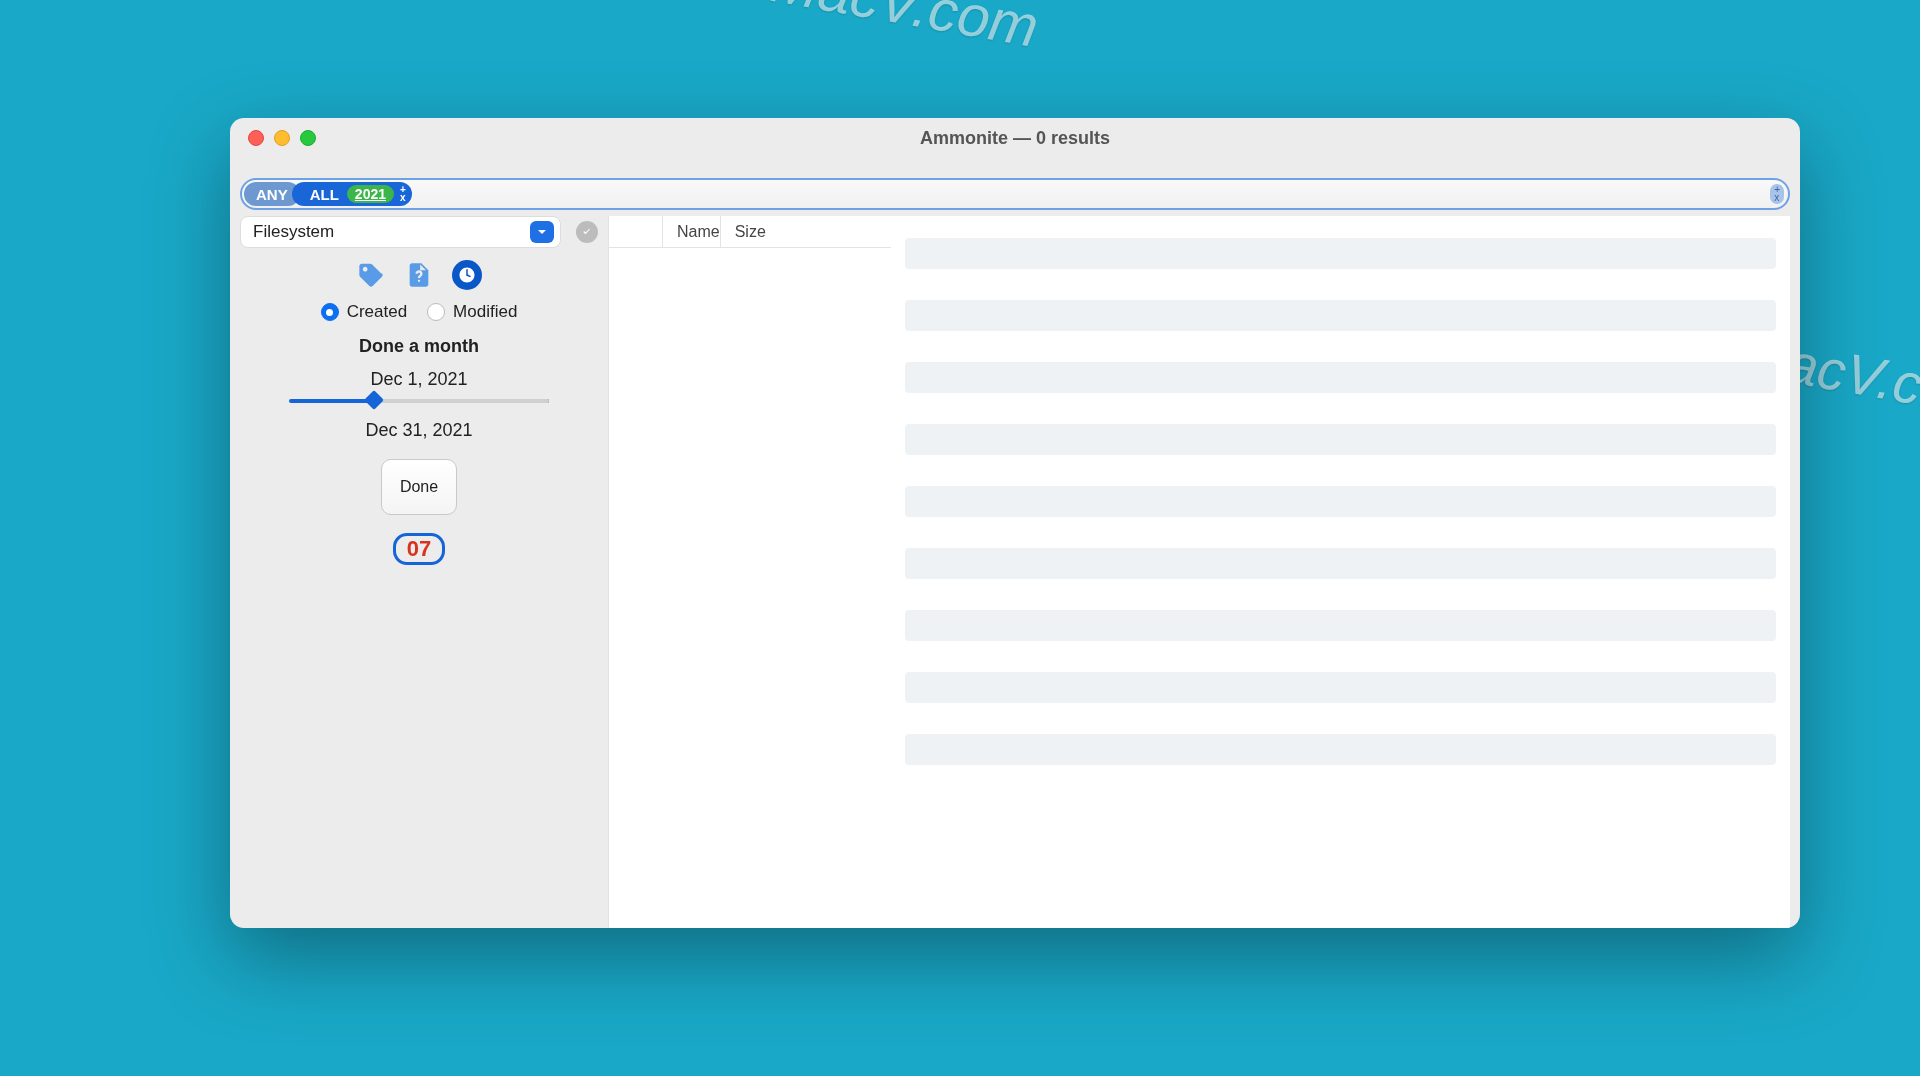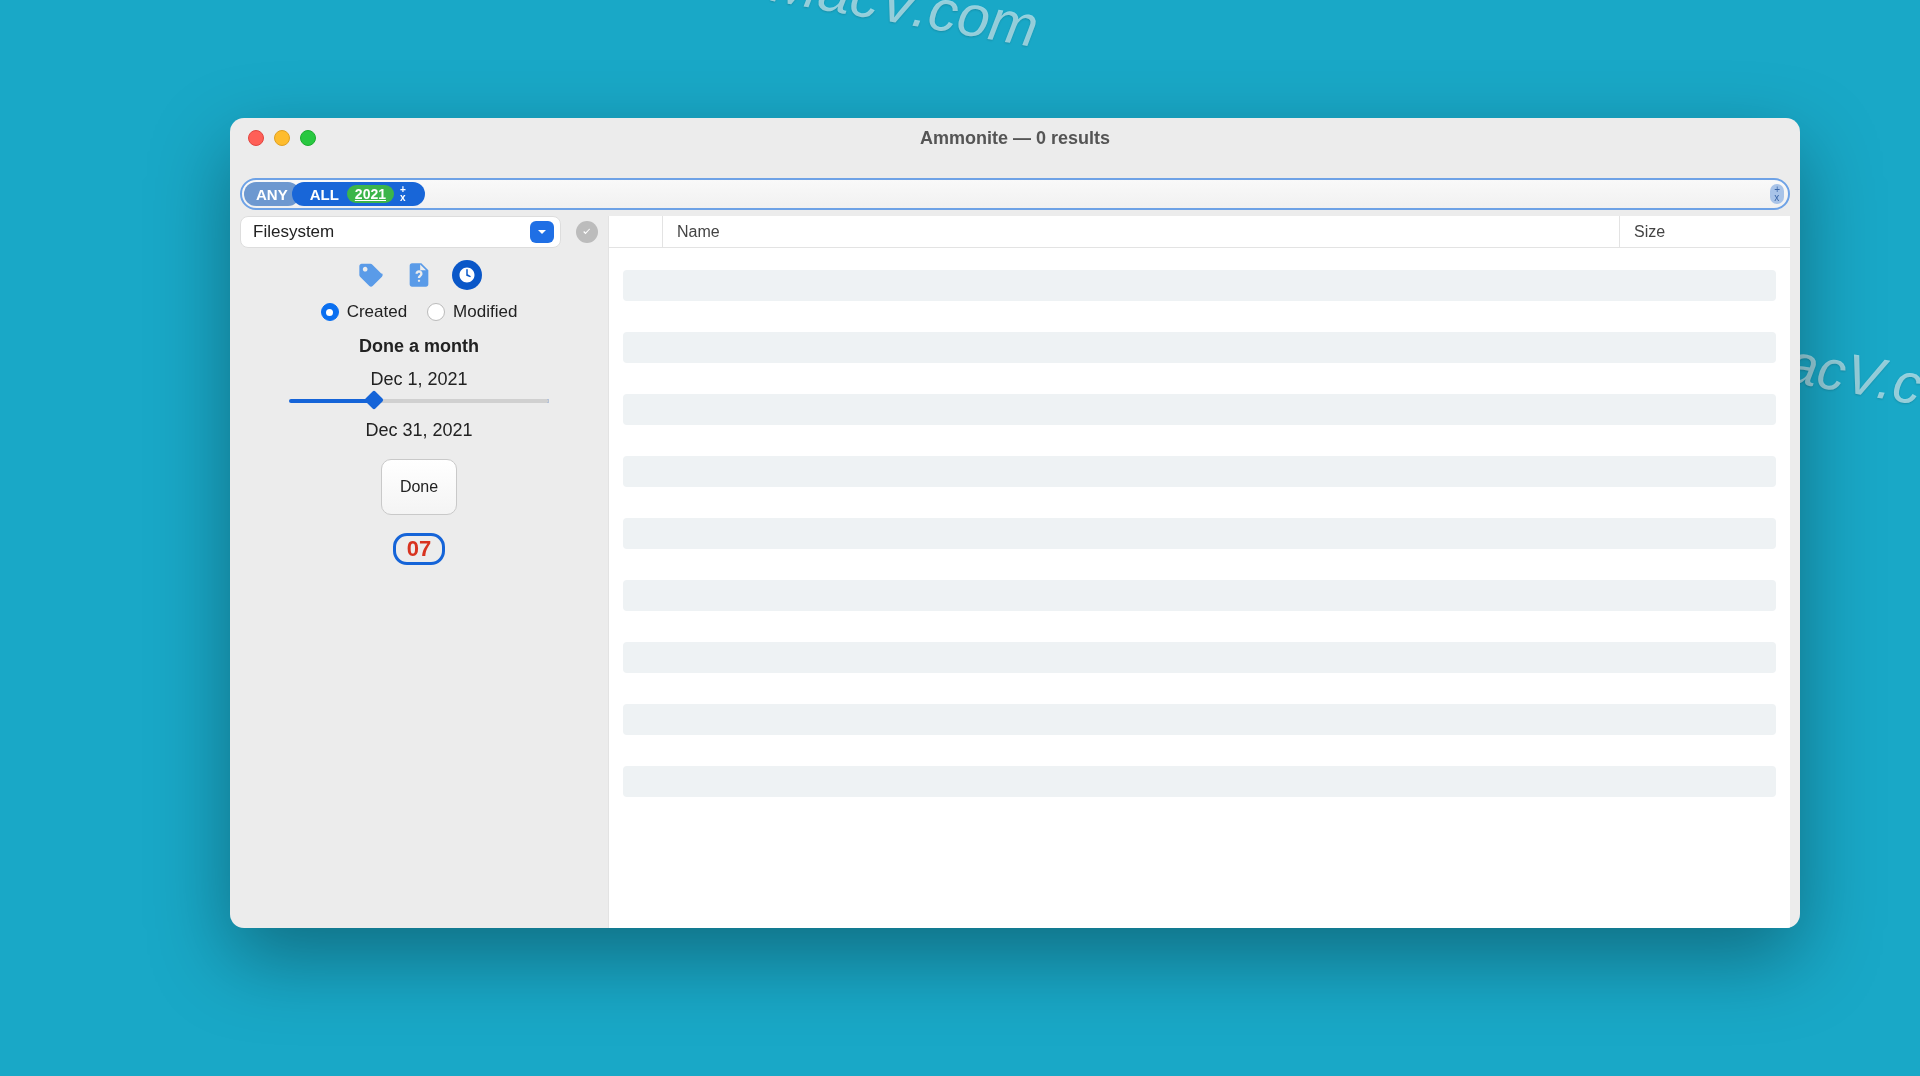"ALL" .pill.all { padding-right: 17px -> 4px }
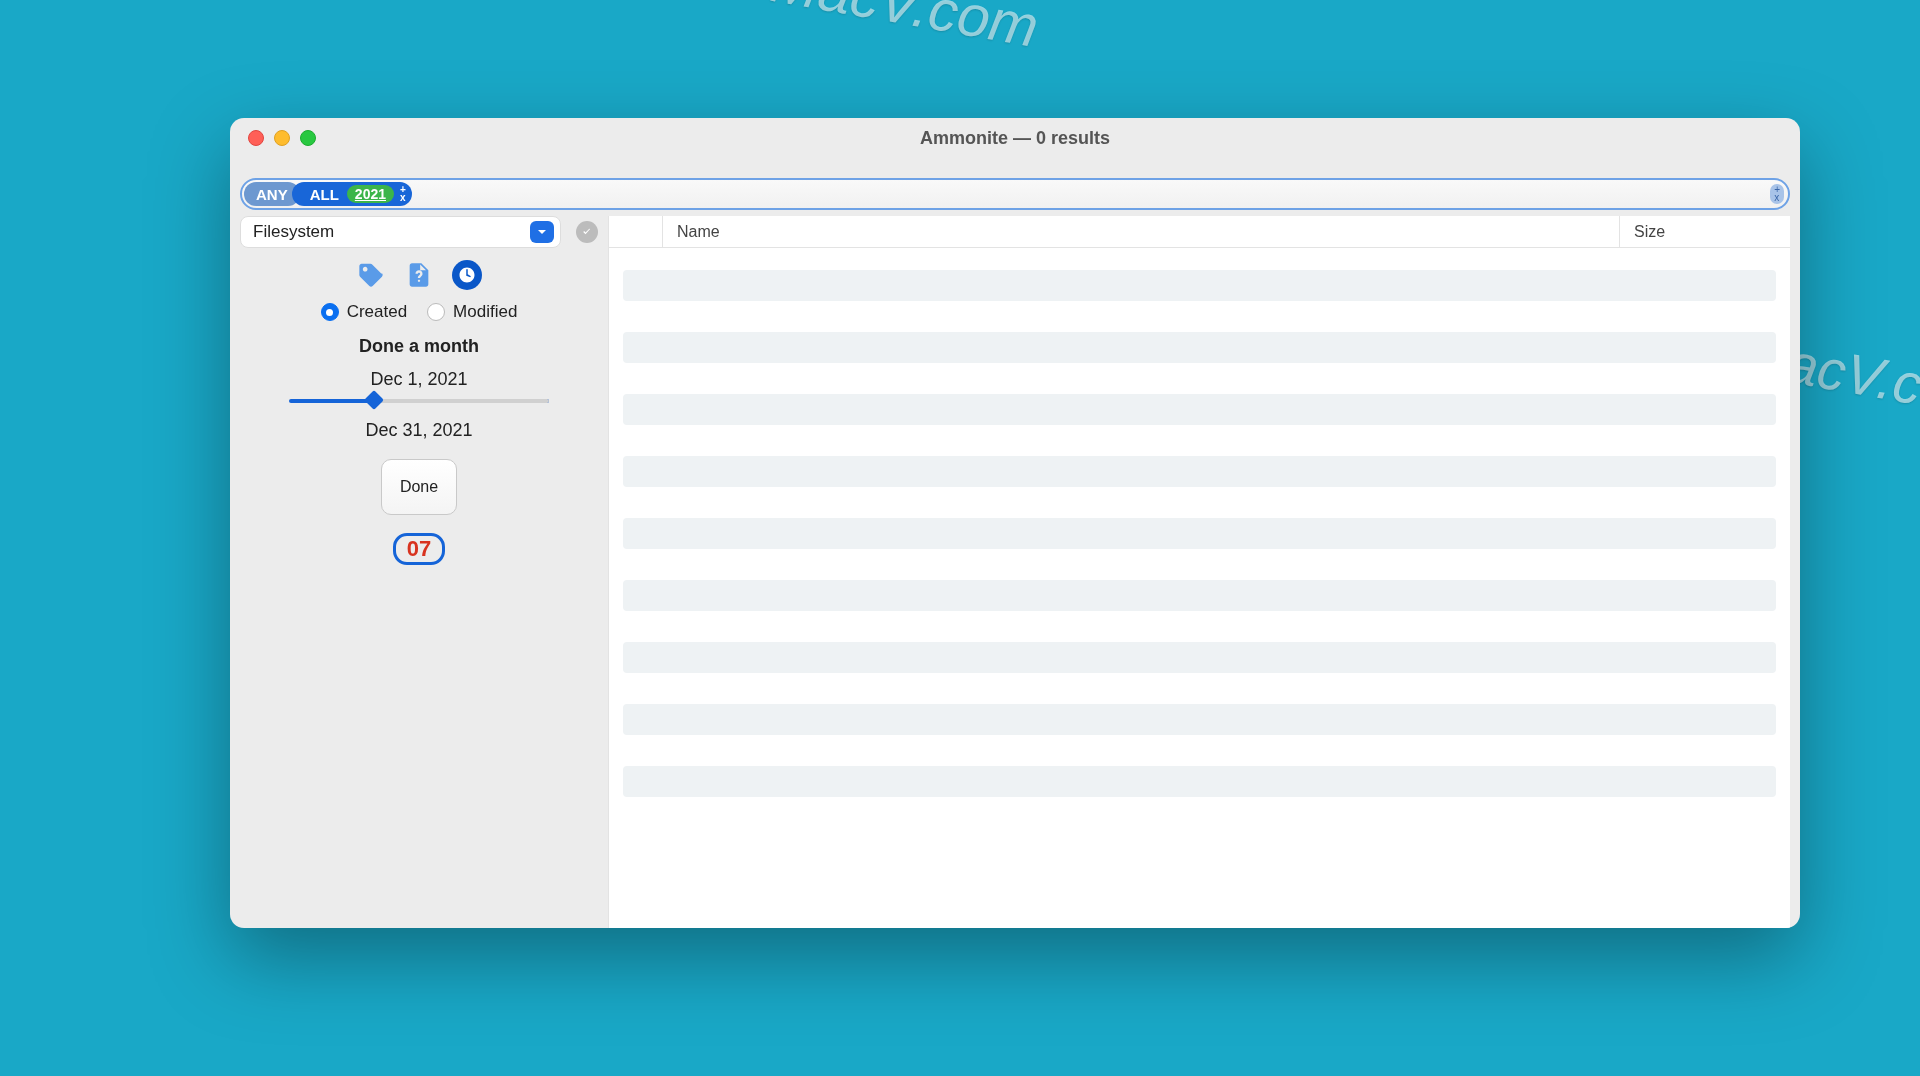"Name" .results { flex-direction: column -> row }
